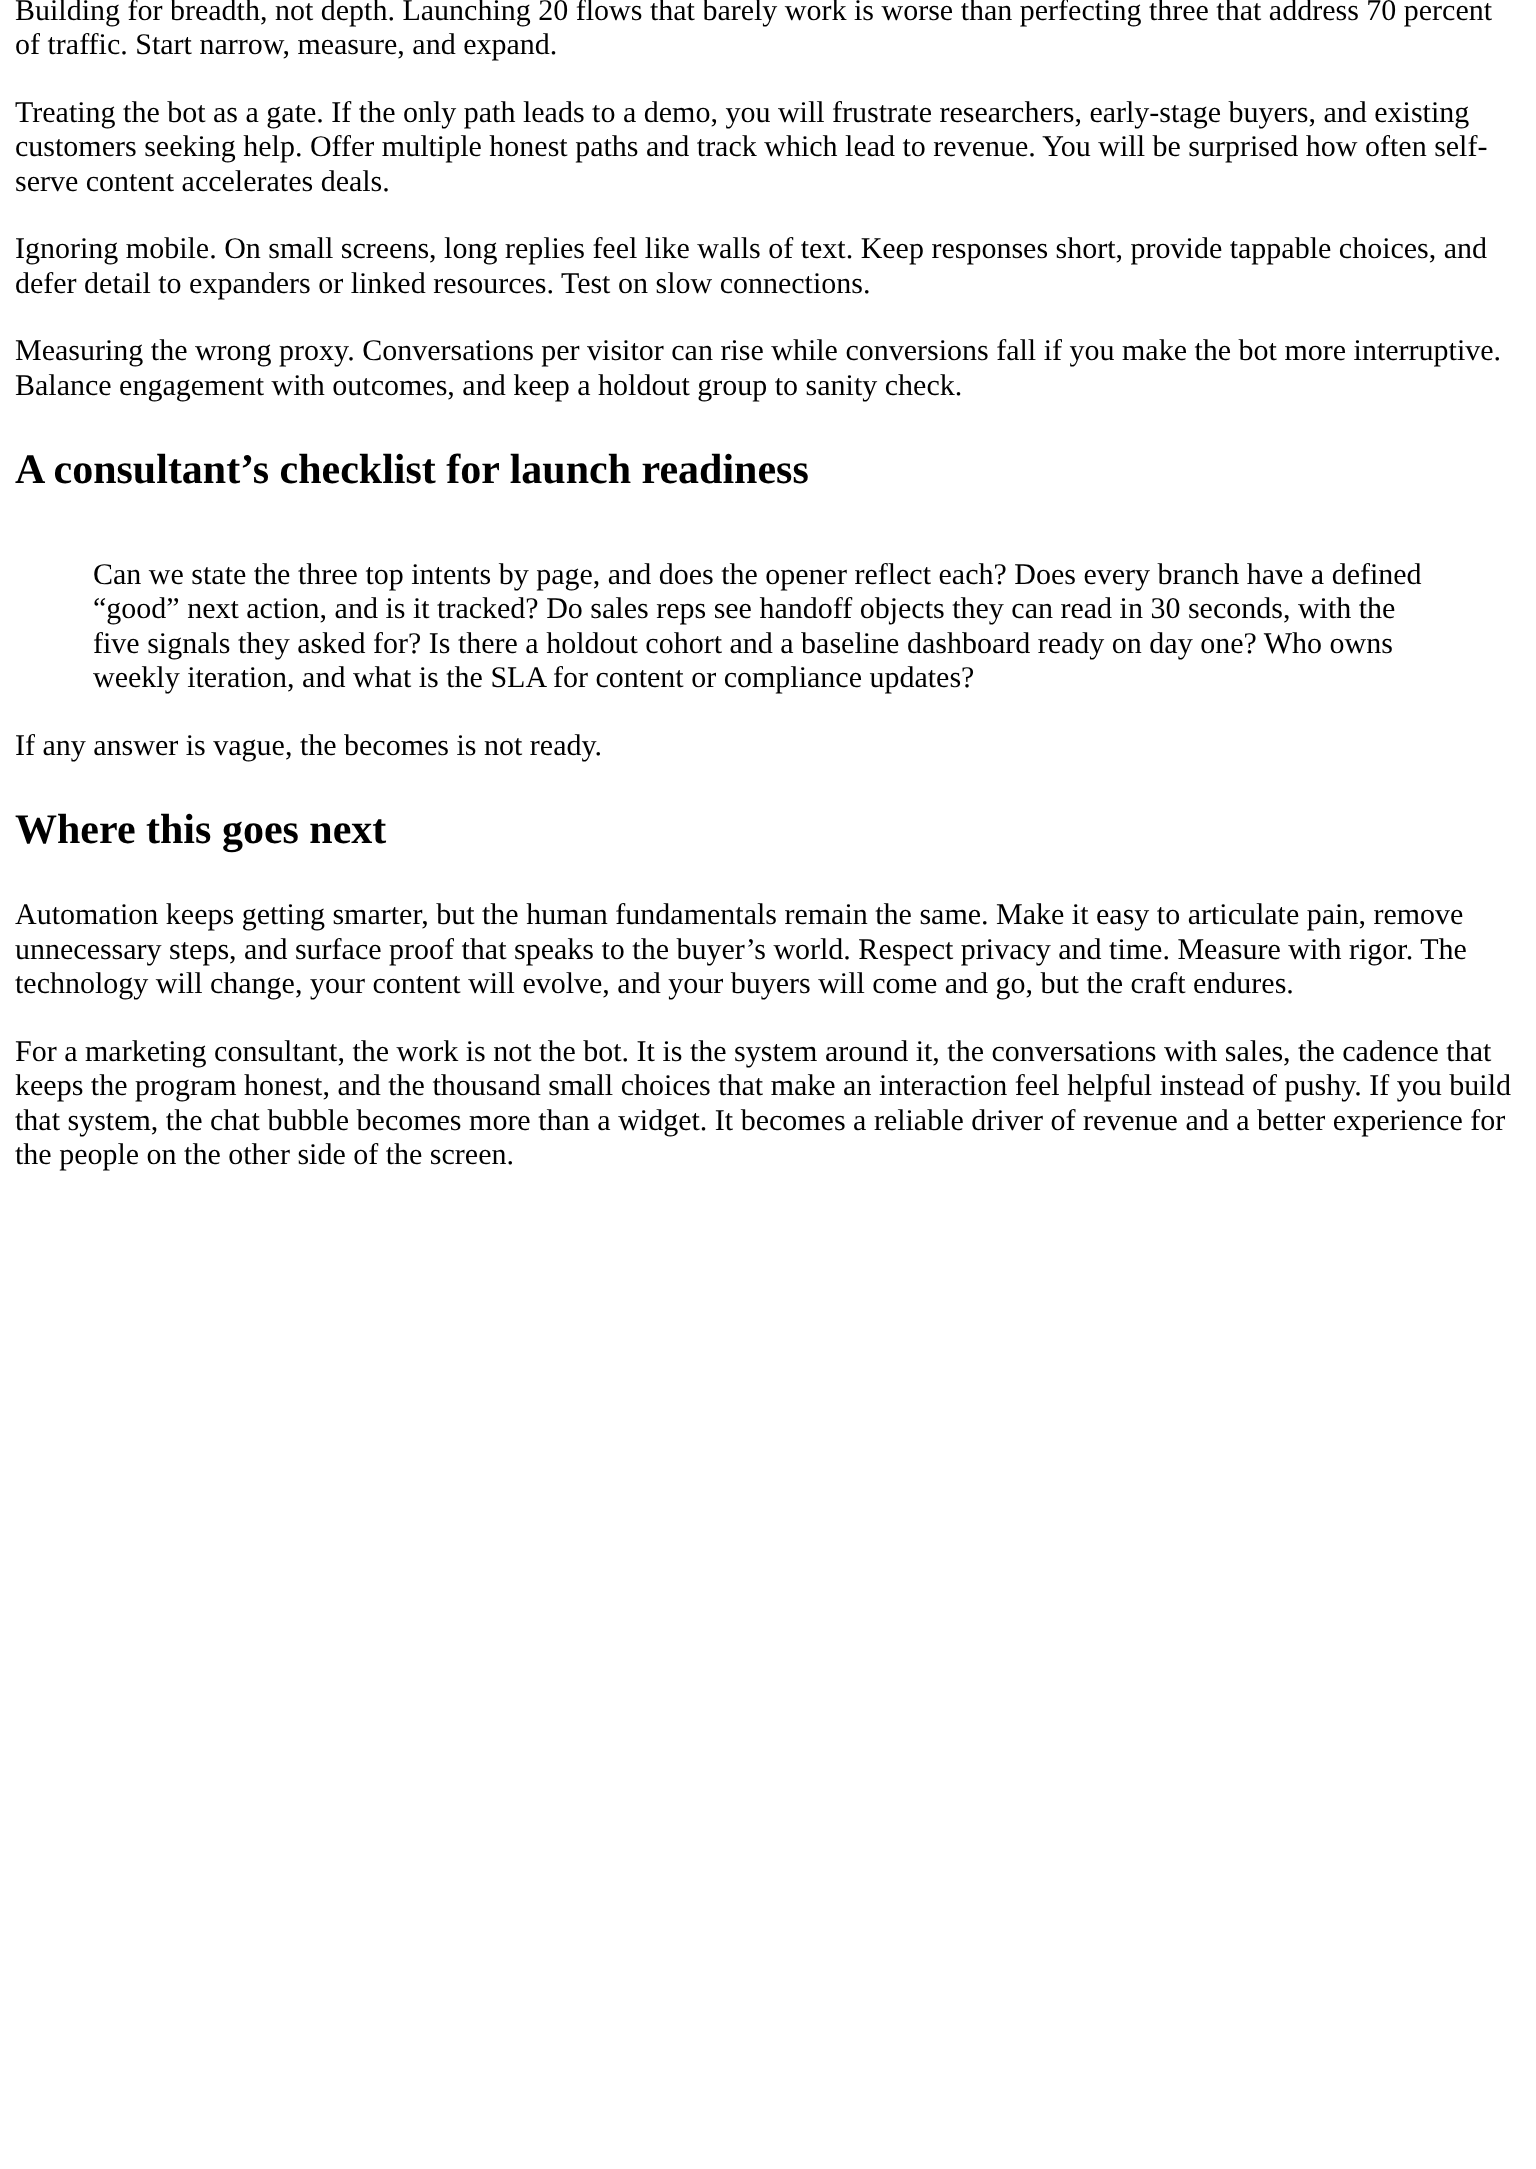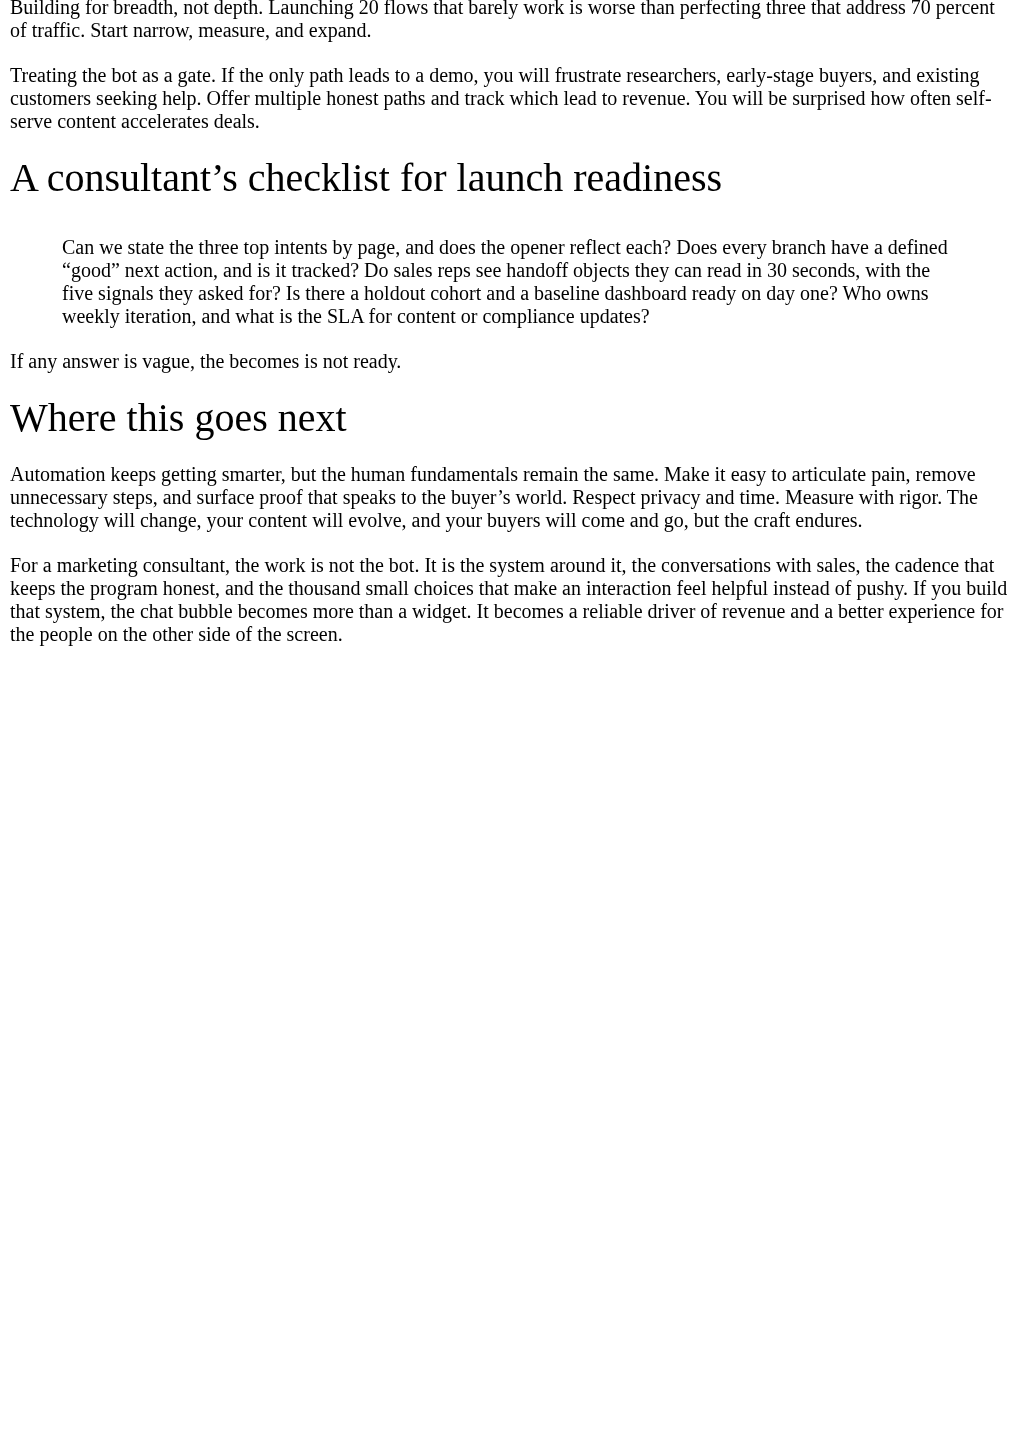"Ignoring mobile. On small screens," p { html: none -> <p>Ignoring mobile. On small screens, long replies feel like walls of text. Keep responses short, provide tappable choices, and defer detail to expanders or linked resources. Test on slow connections.</p> }
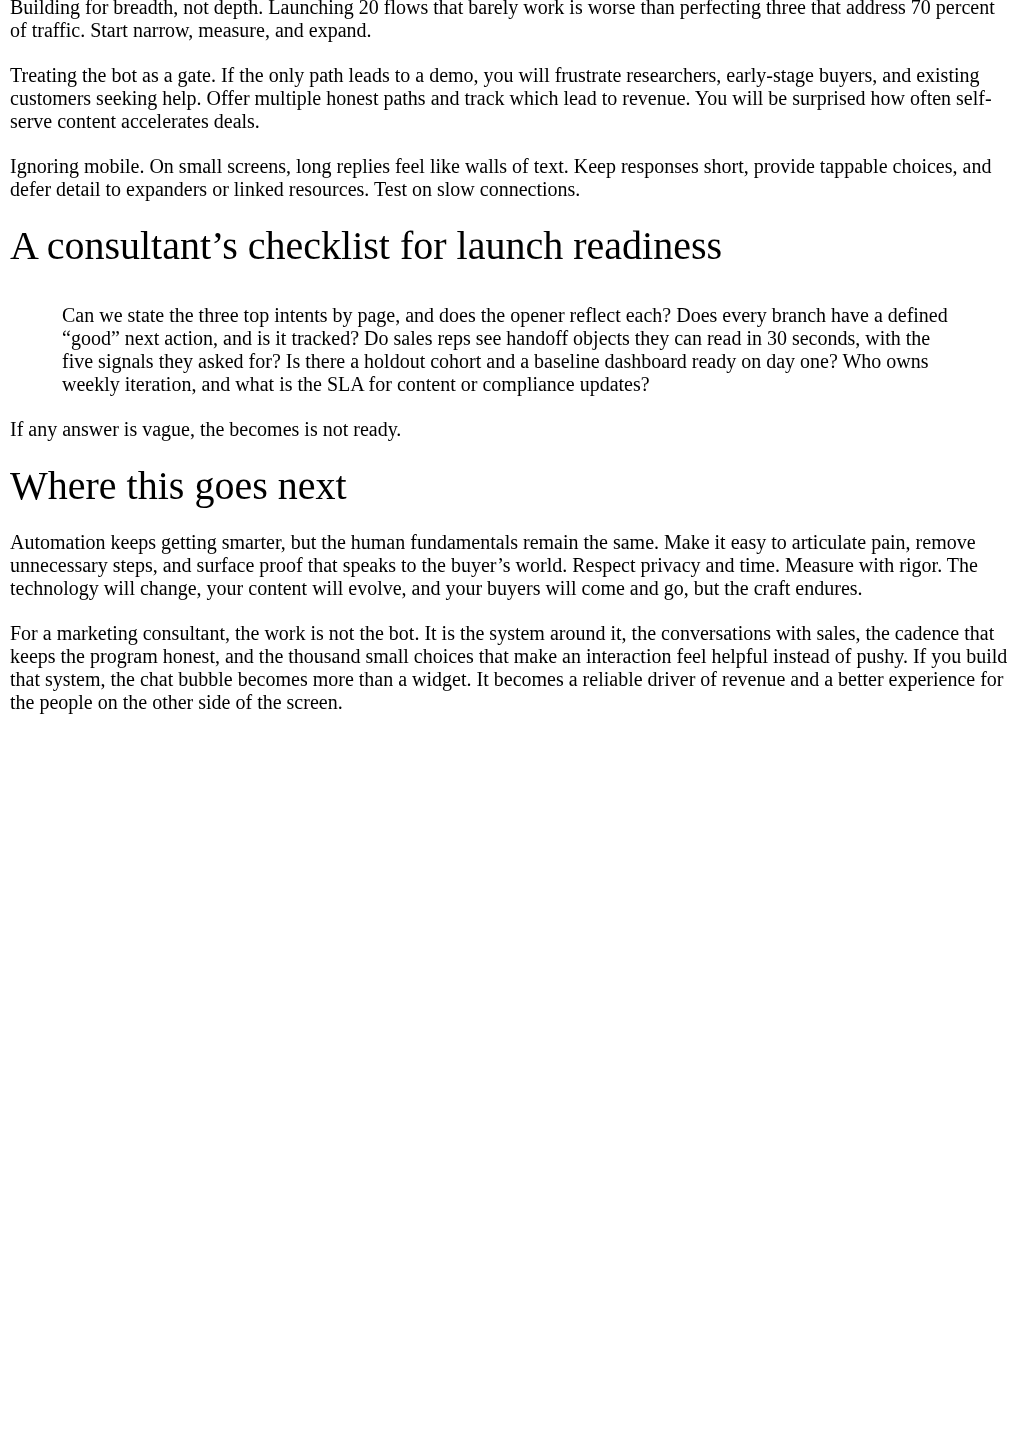"Measuring the wrong proxy. Conversations" p { html: none -> <p>Measuring the wrong proxy. Conversations per visitor can rise while conversions fall if you make the bot more interruptive. Balance engagement with outcomes, and keep a holdout group to sanity check.</p> }
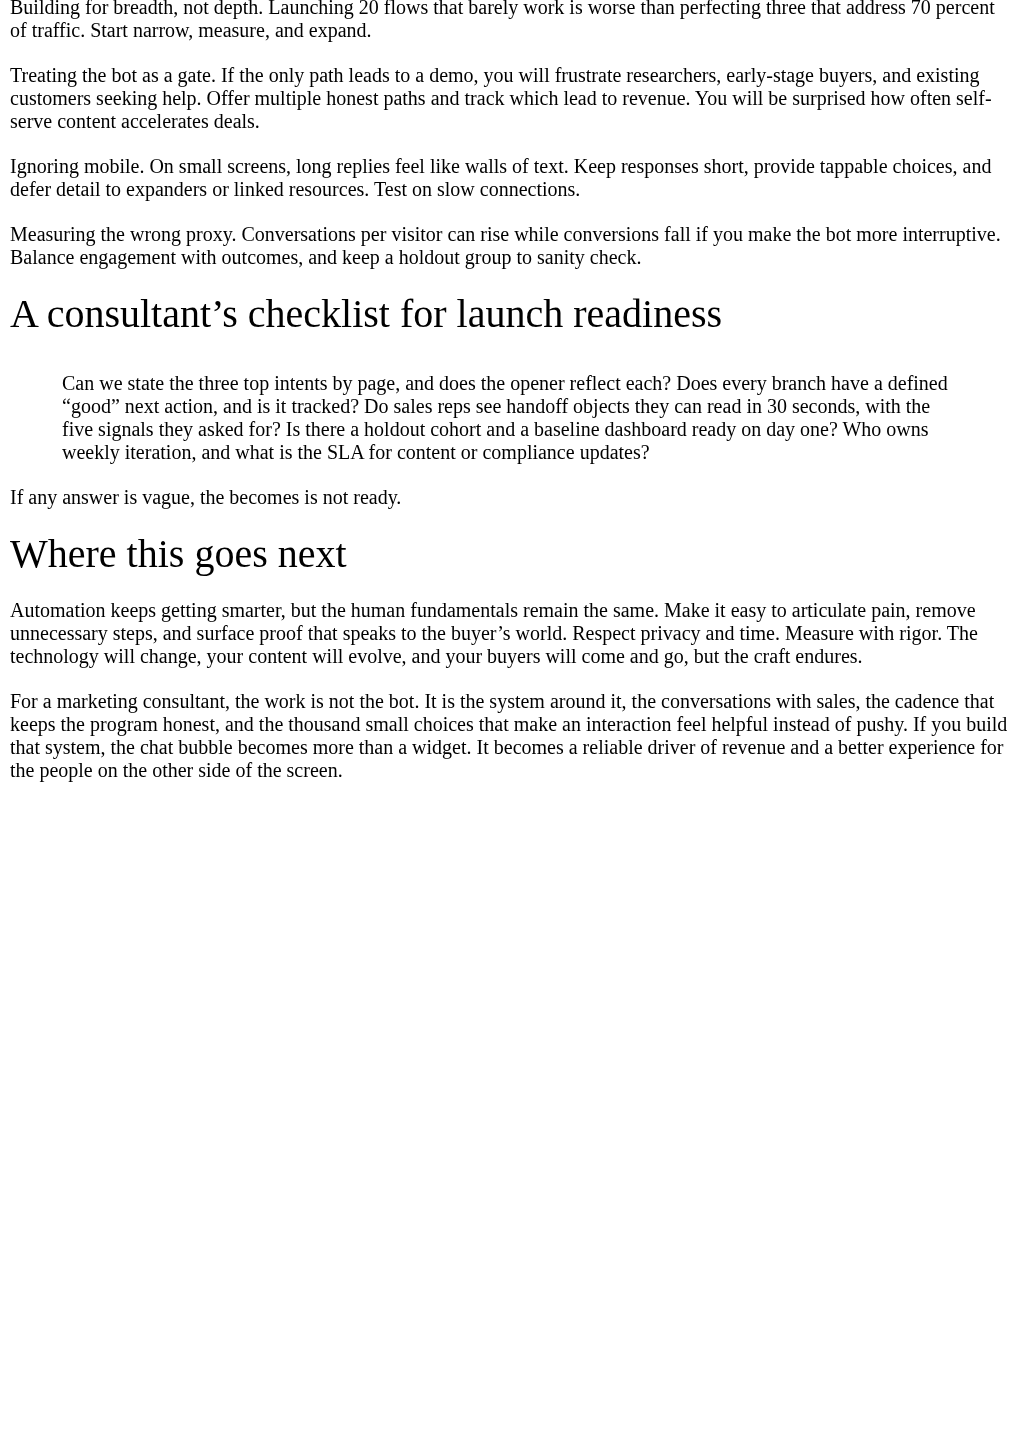"A consultant’s checklist for launch" .document h1 { font-size: 40px -> 28px; font-weight: 400 -> 700 }
